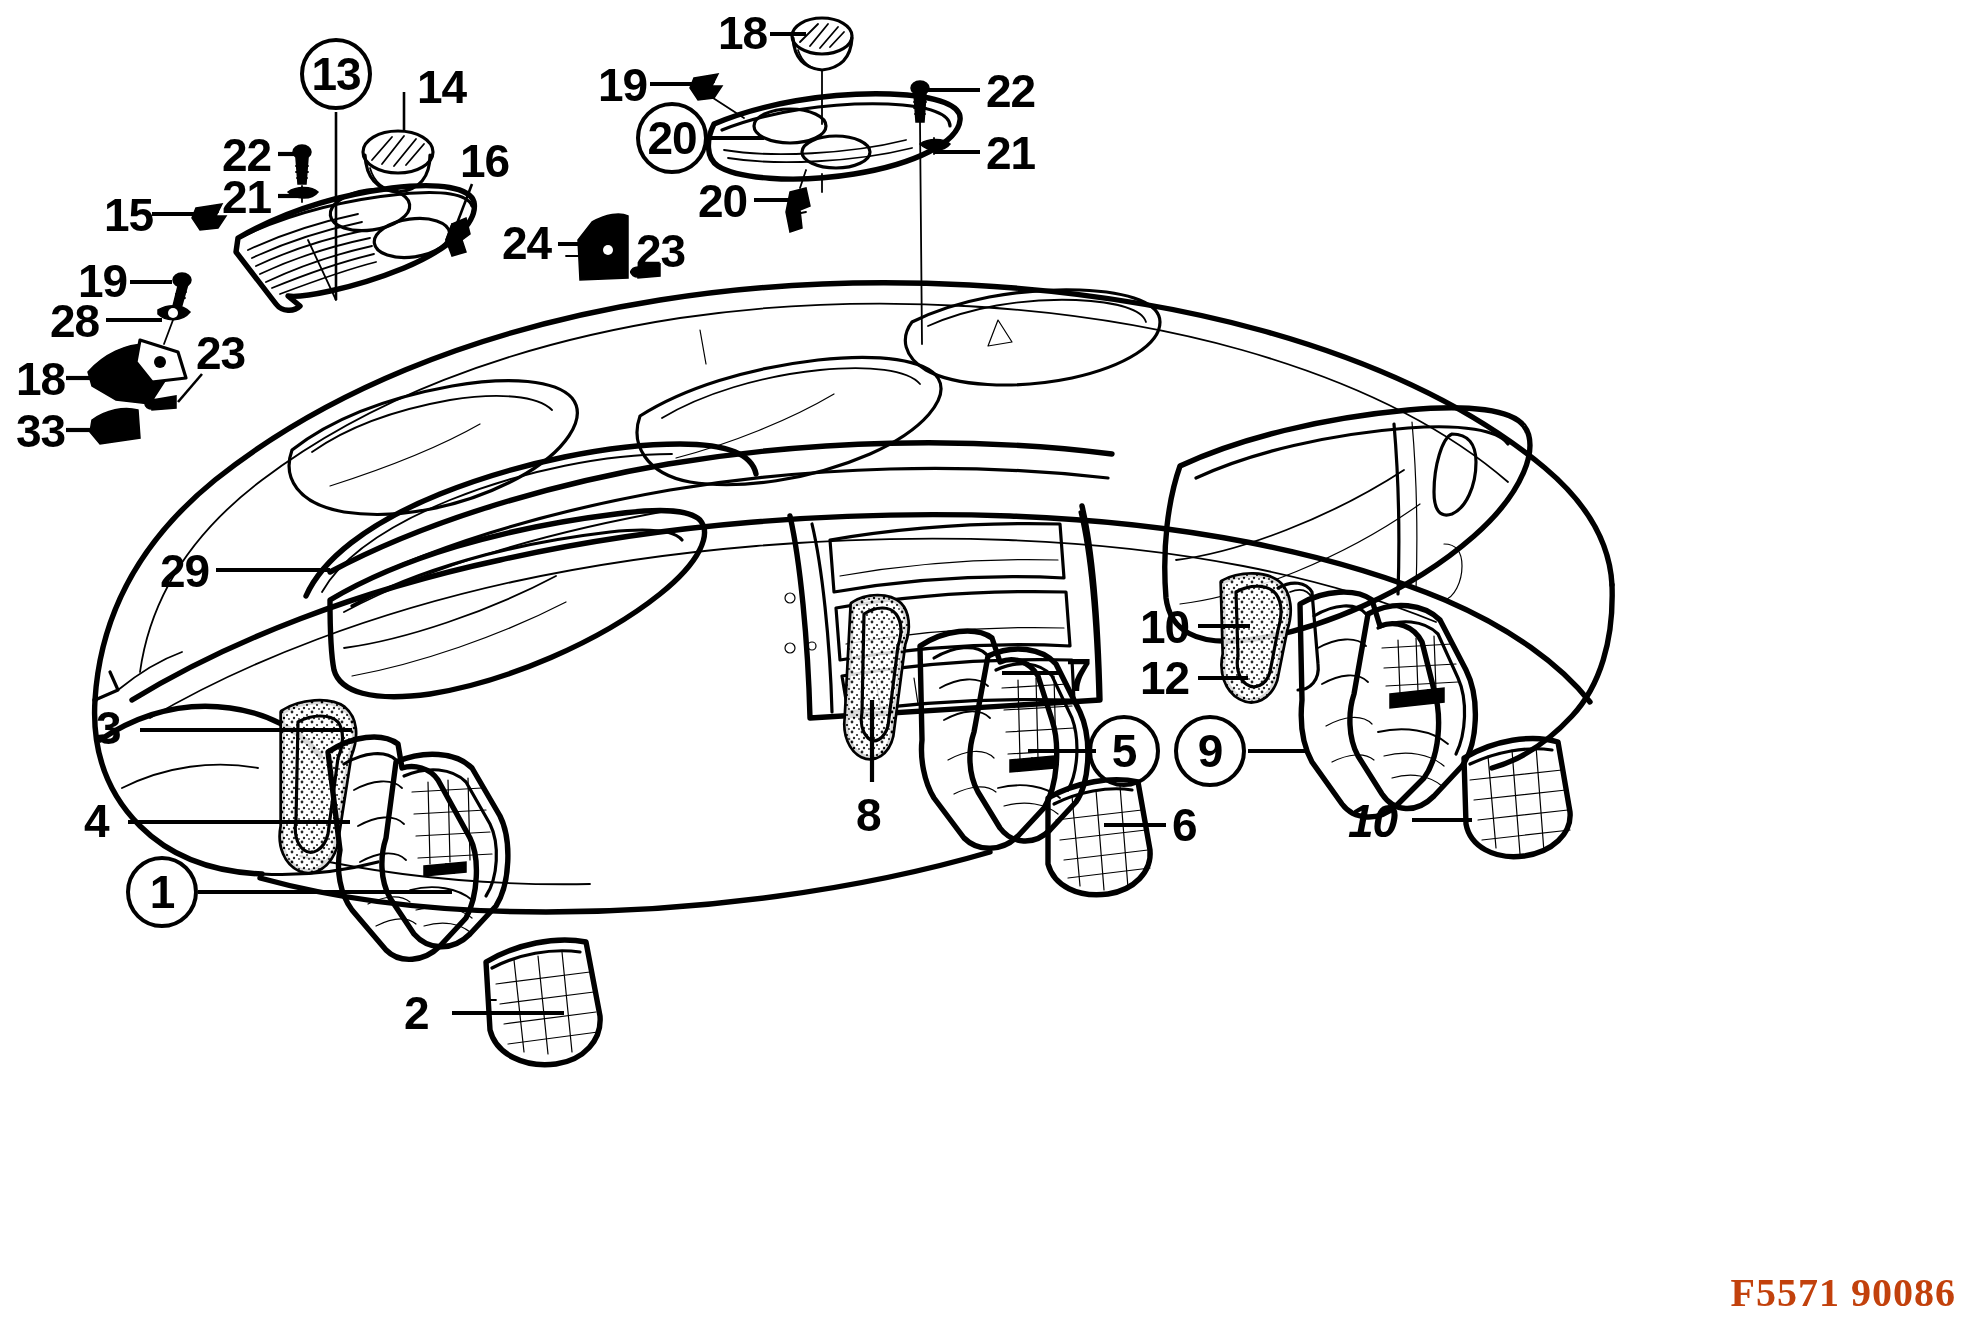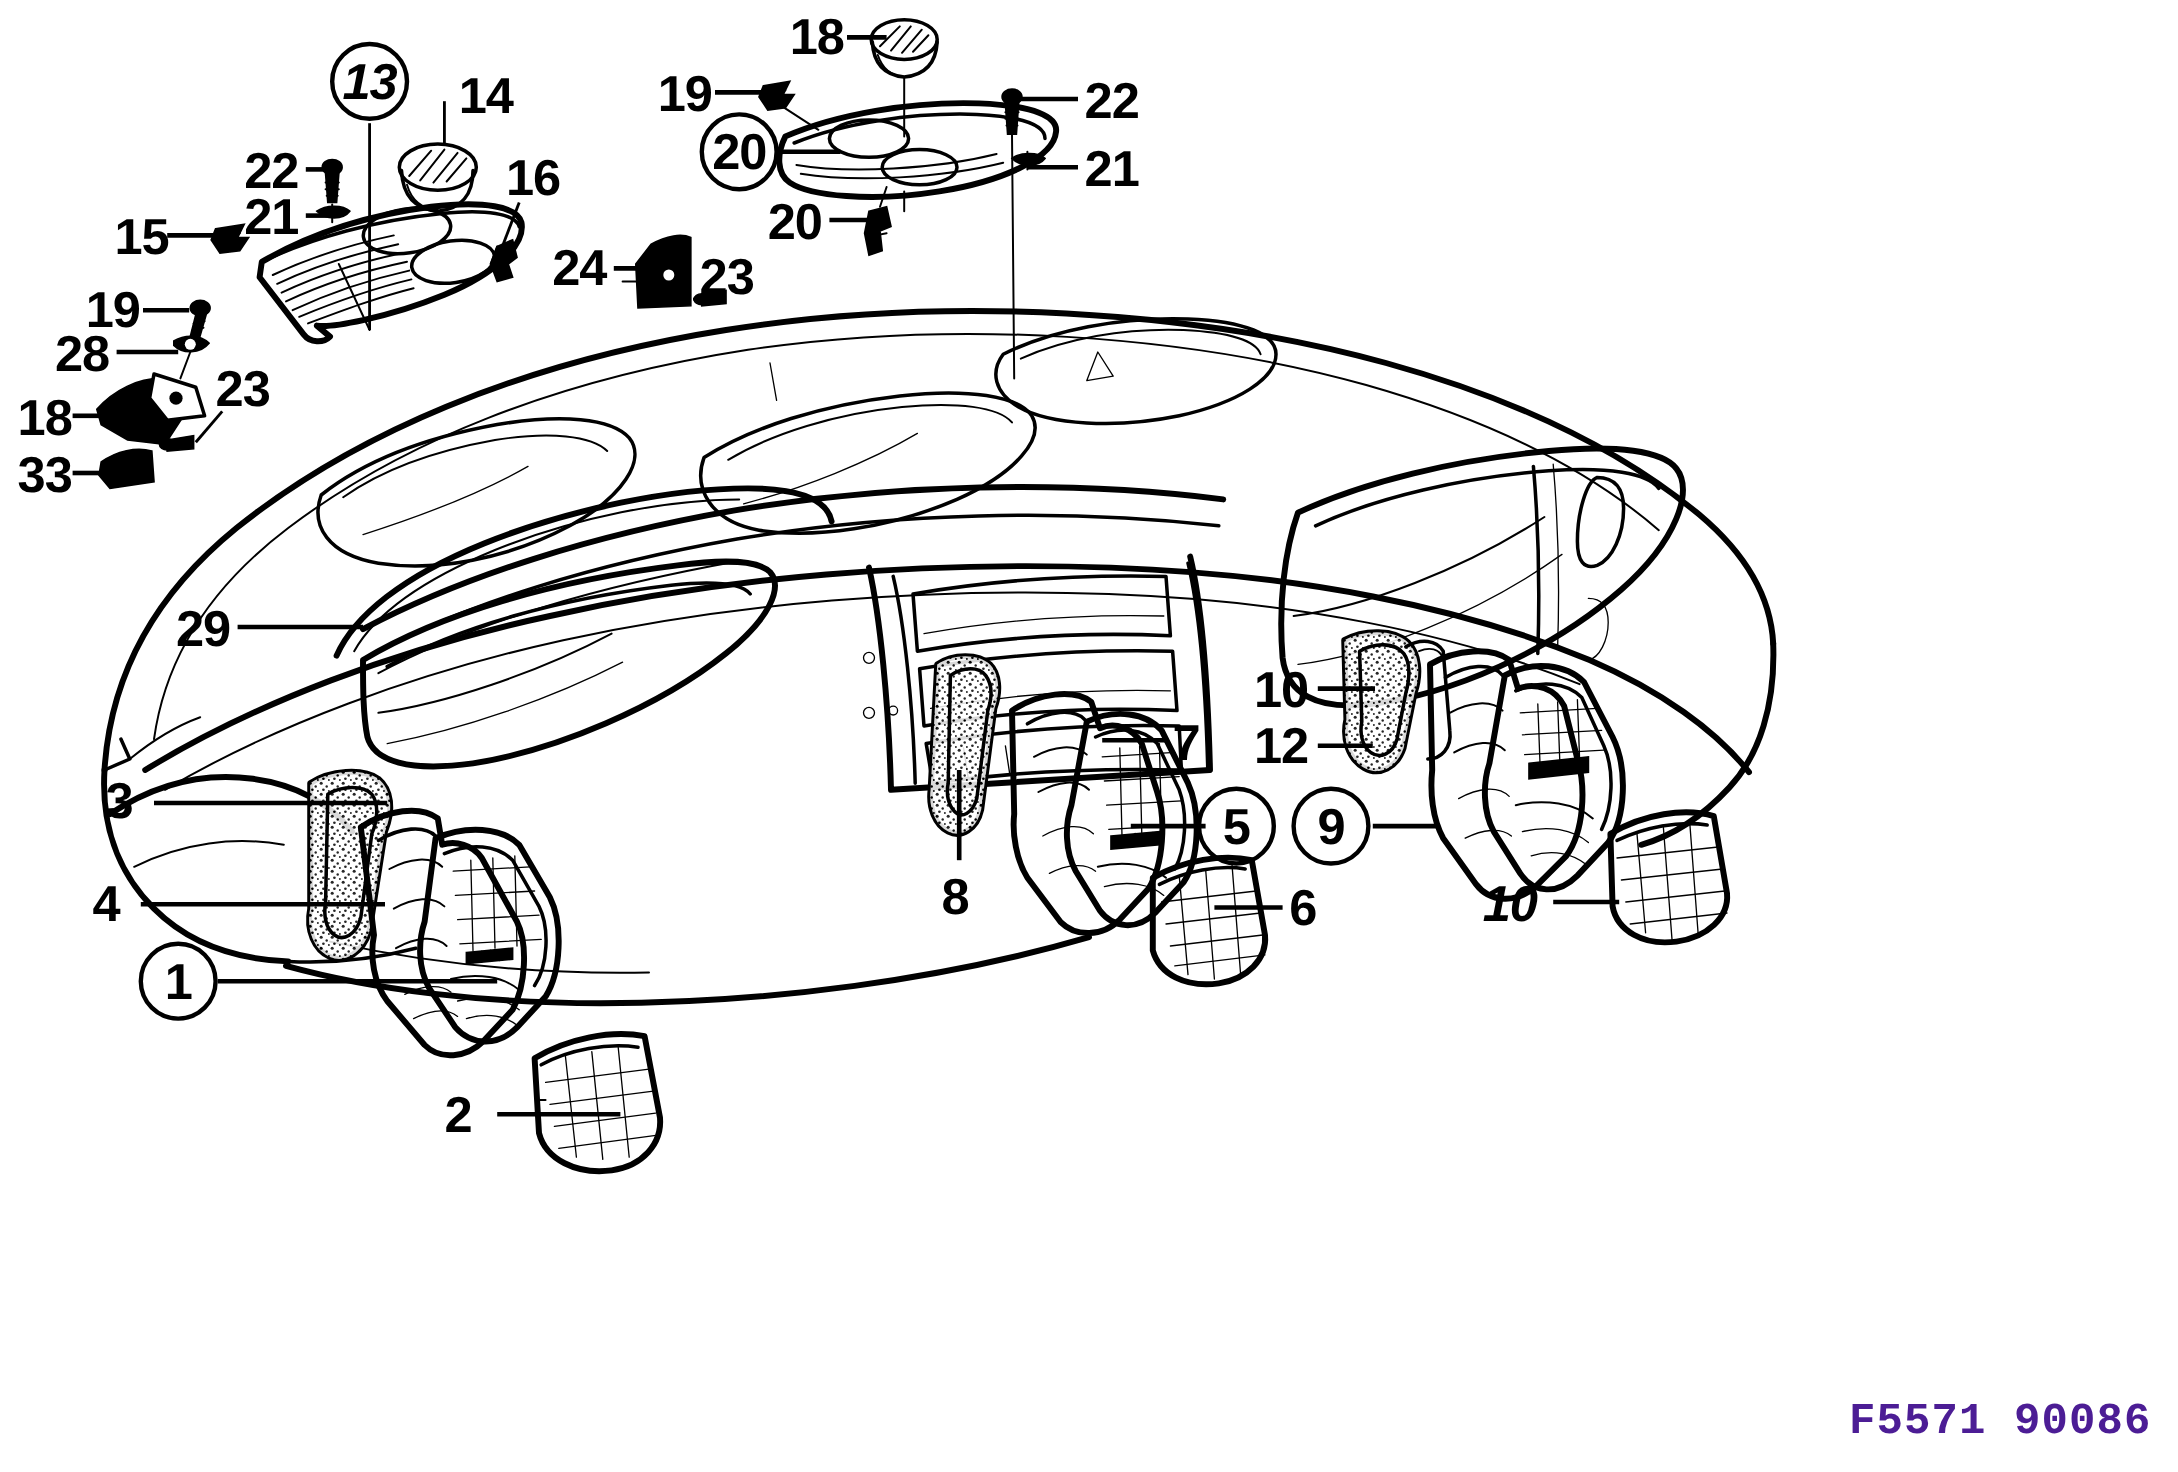"13" div.callout { font-style: italic -> none }
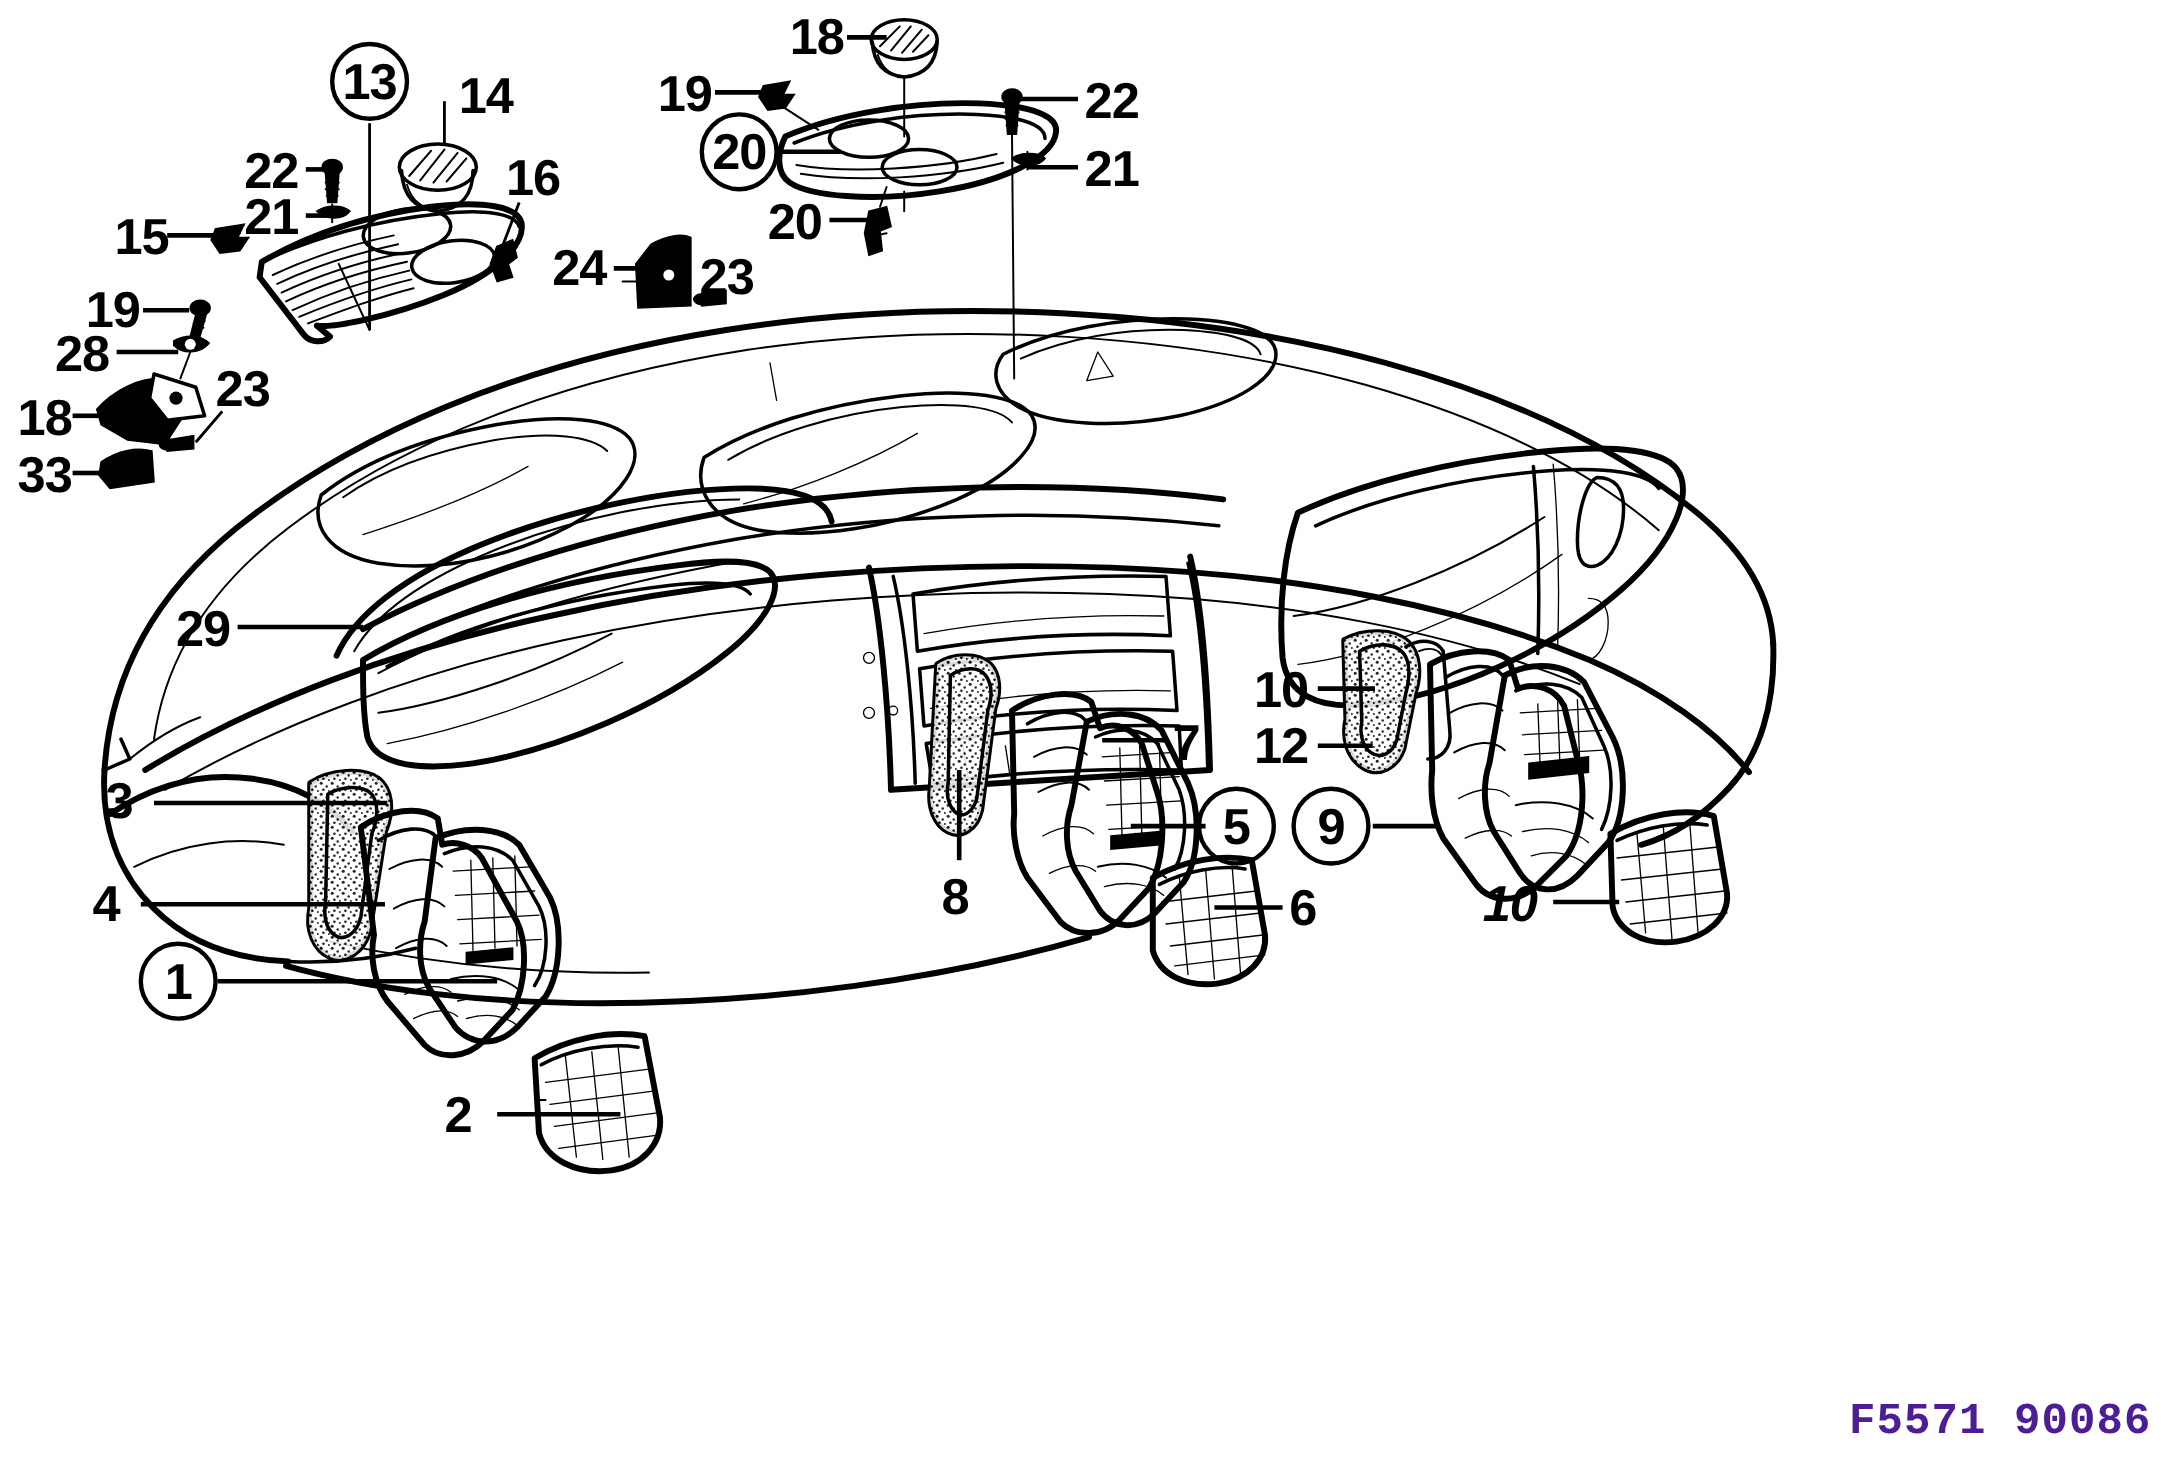"F5571 90086" #drawing-id { color: #4c1d95 -> #c2410c; font-family: Liberation Mono, monospace -> Liberation Serif, serif }
